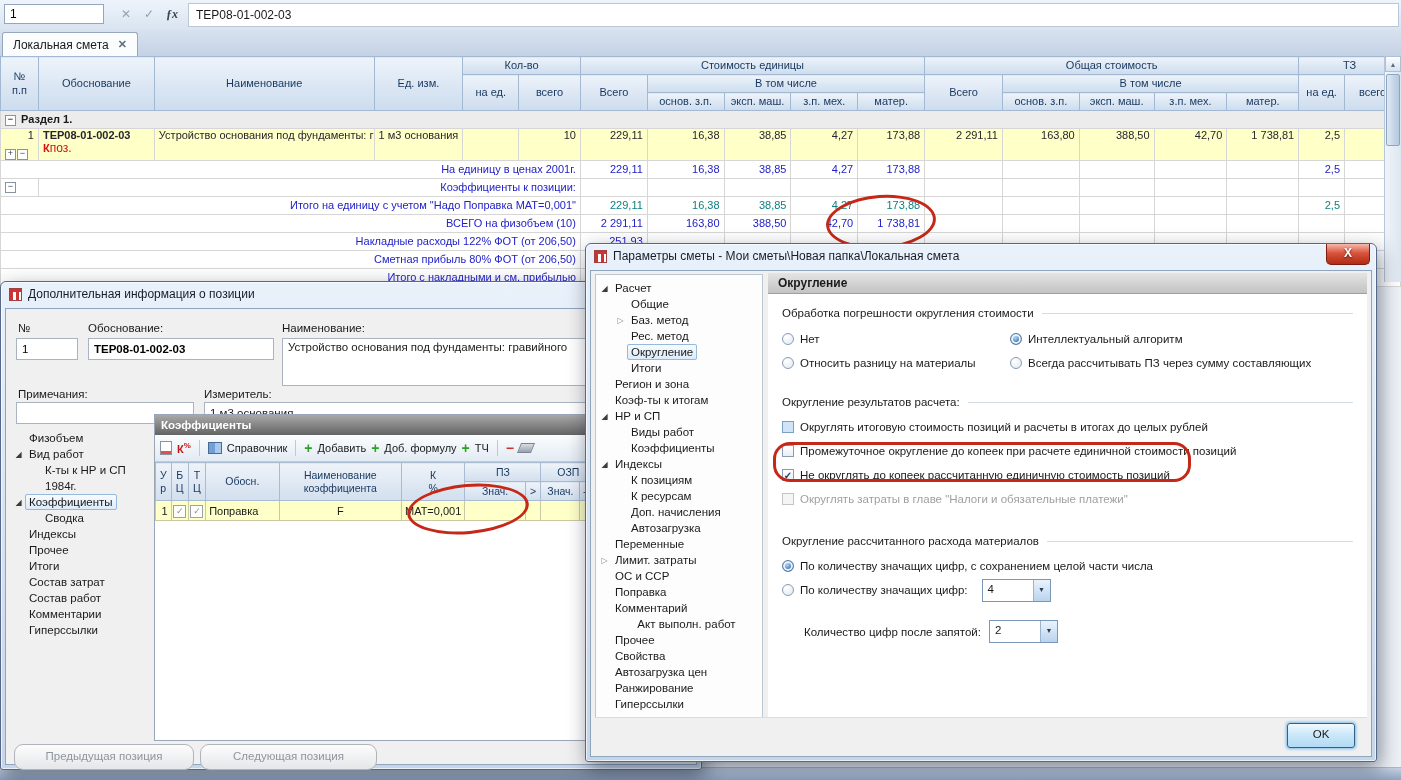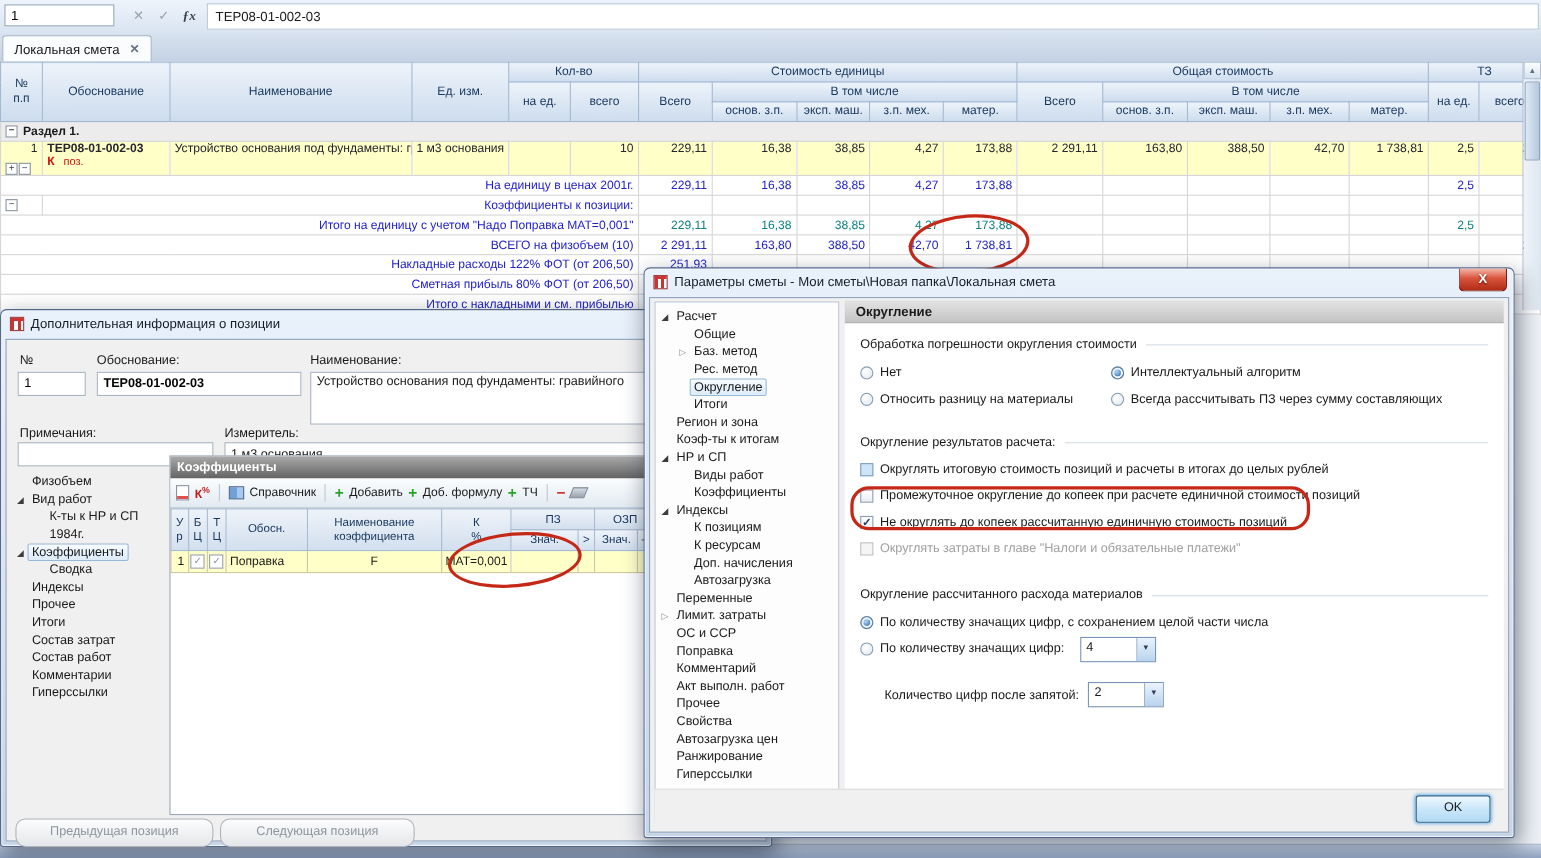"поз." .kmark-sub { font-size: 10px -> 12px; margin-left: 8px -> none }
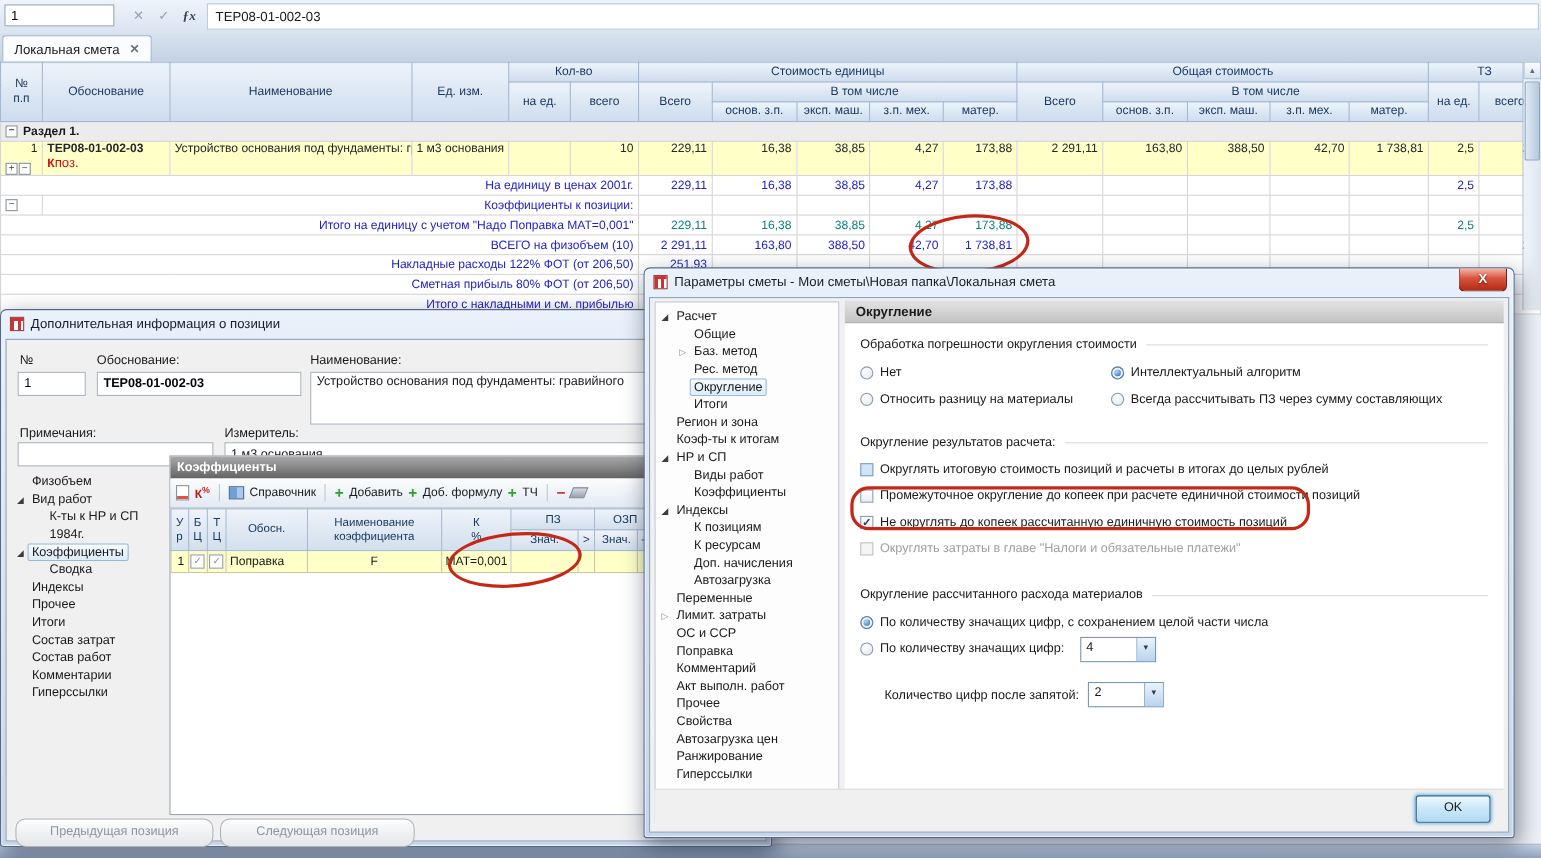"Акт выполн. работ" div.tree-item { justify-content: none -> center }
